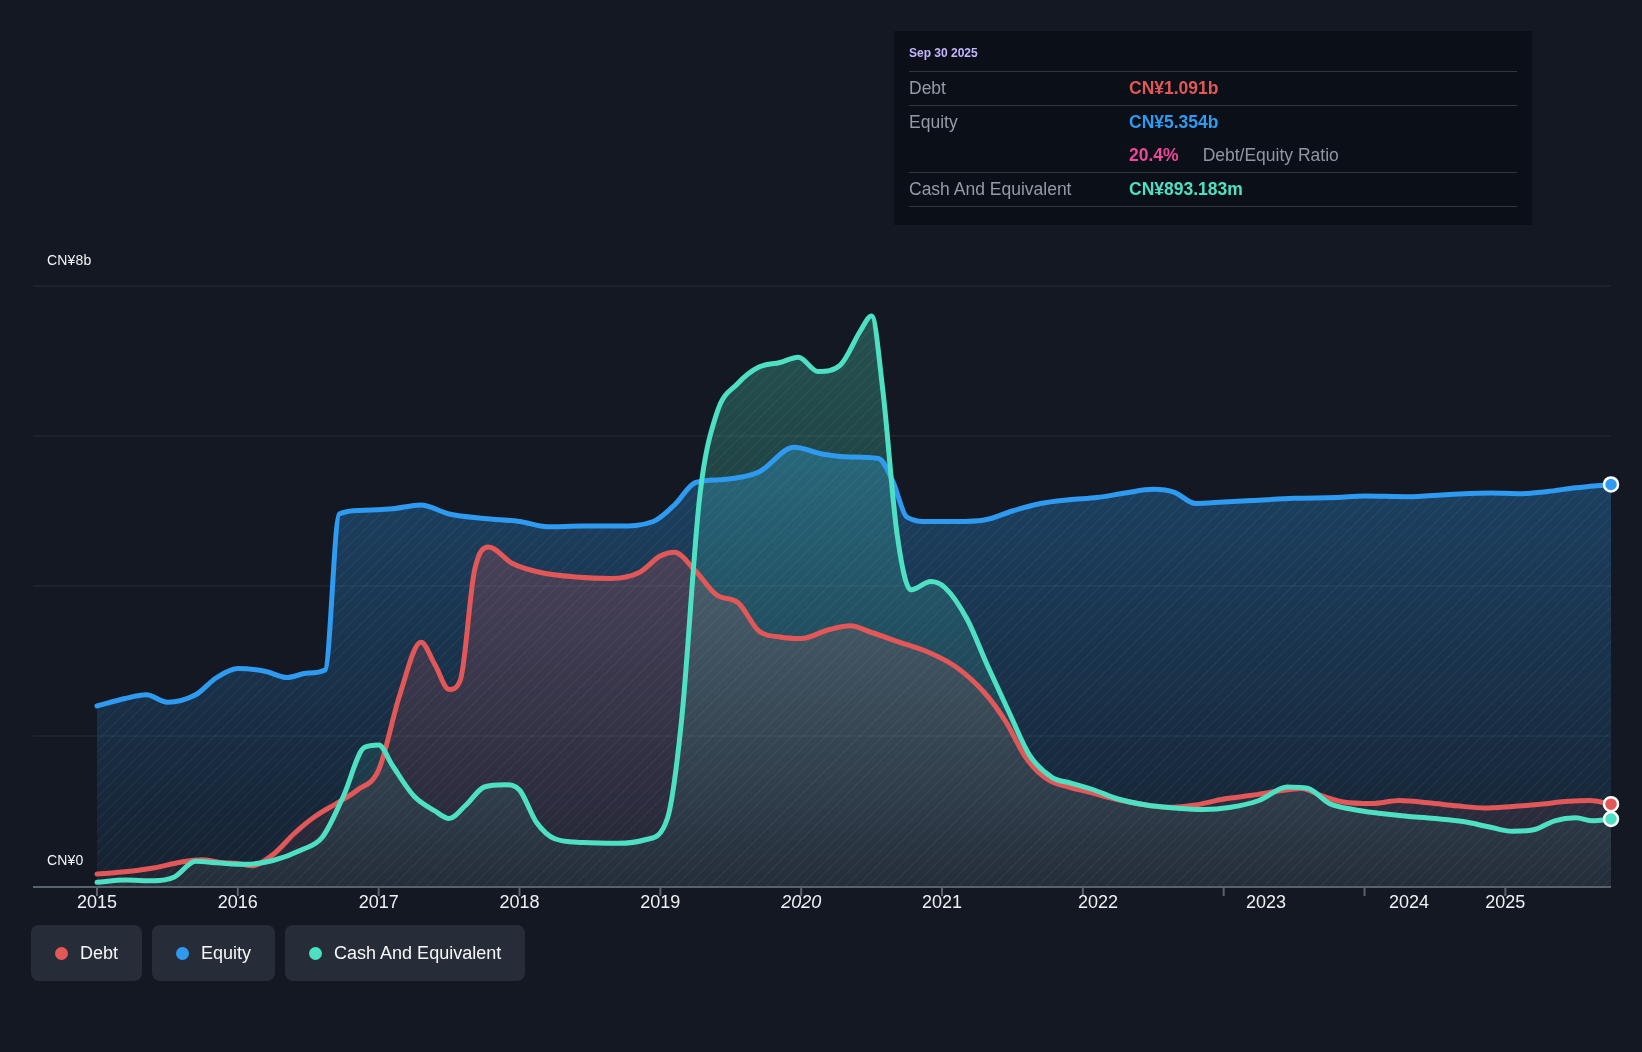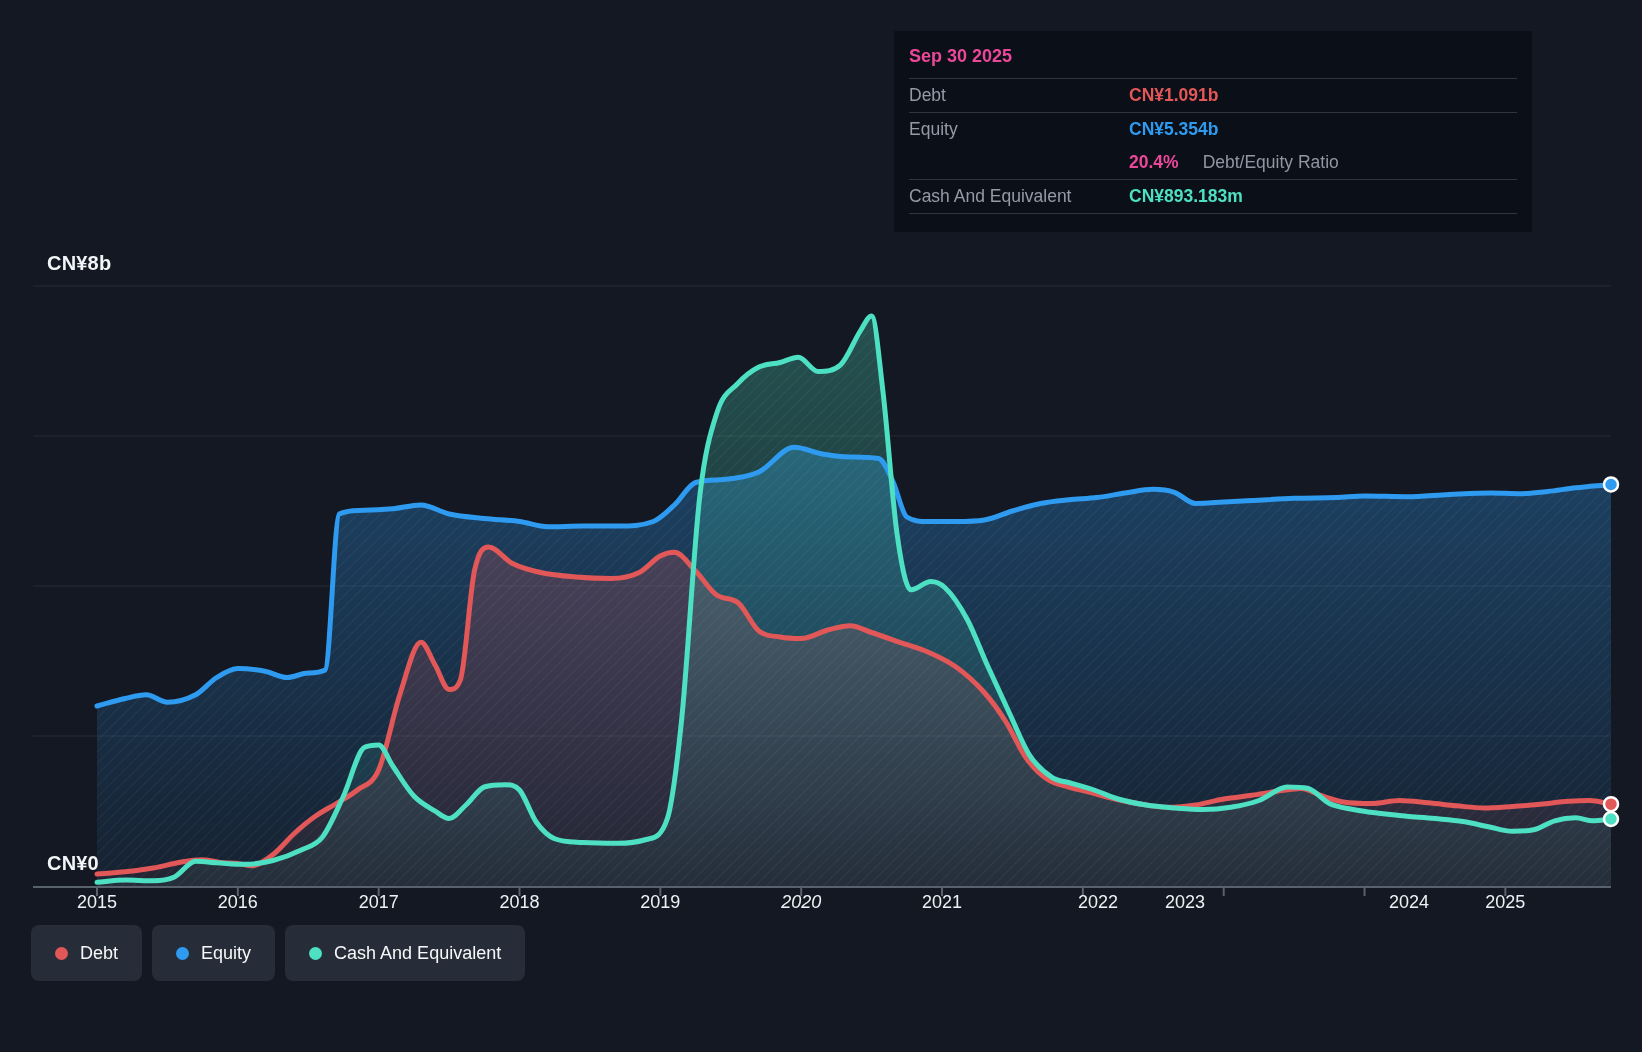"Sep 30 2025" .tt-title { color: #ec4899 -> #c4b5fd; font-size: 18px -> 12px }
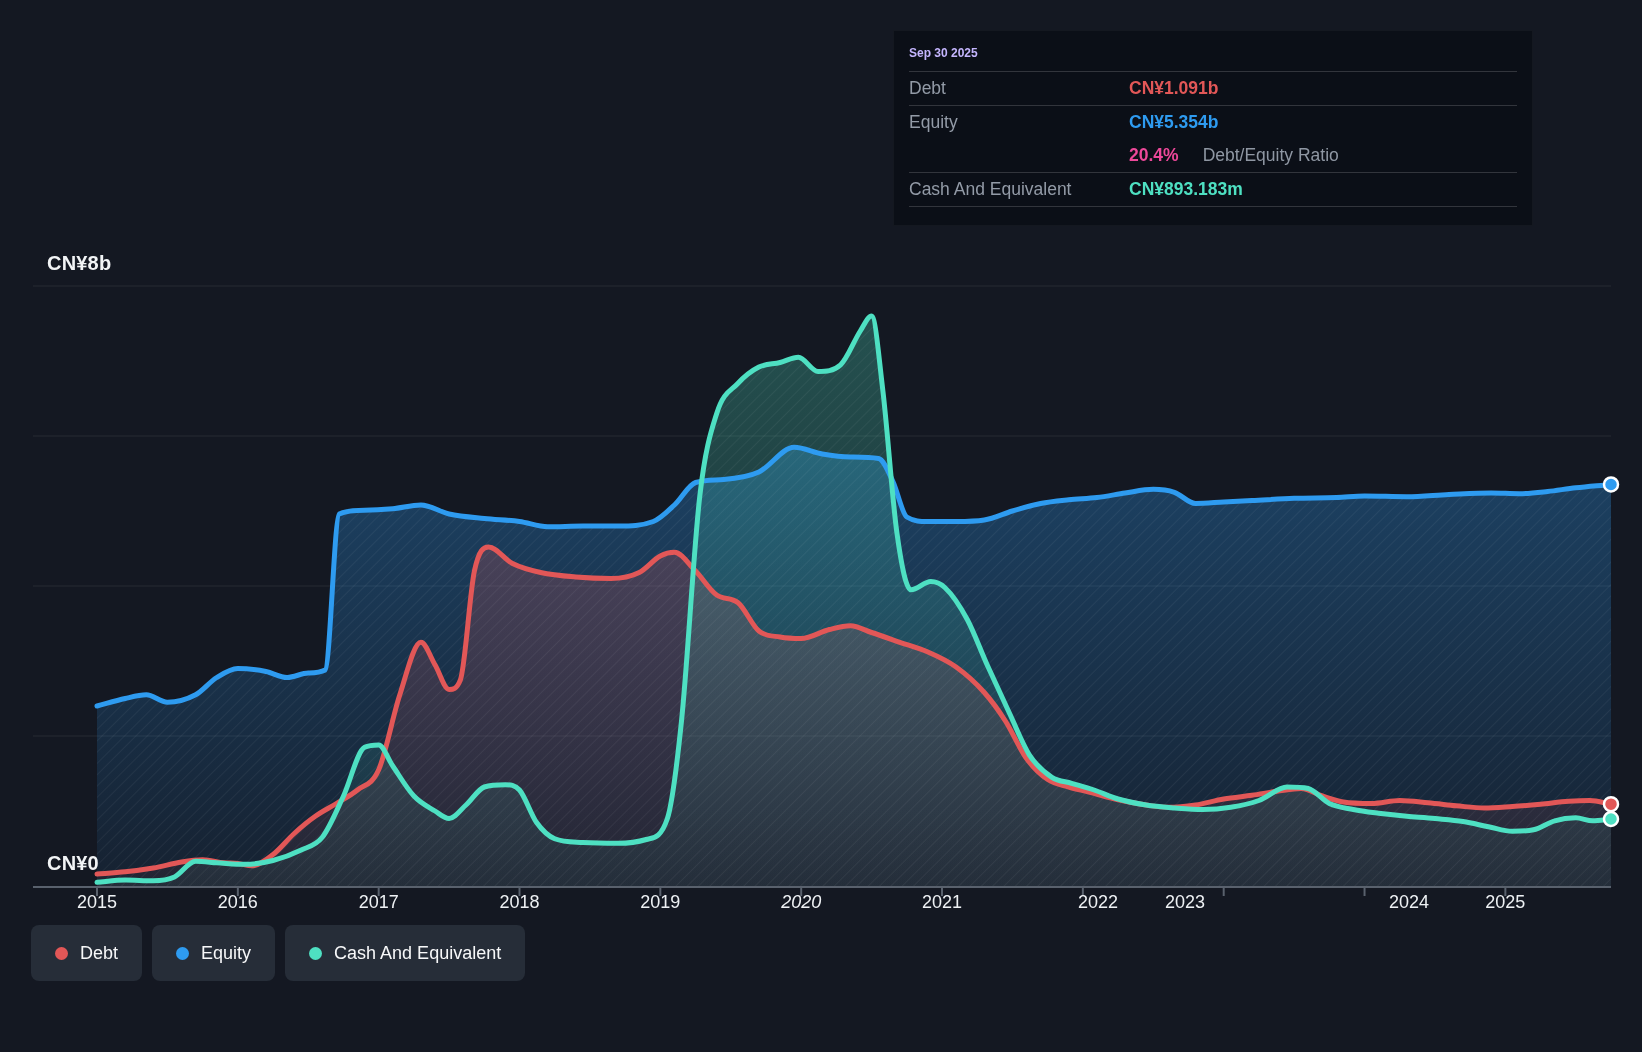"CN¥8b" .ylabel { font-size: 20px -> 14px; font-weight: 700 -> 400 }
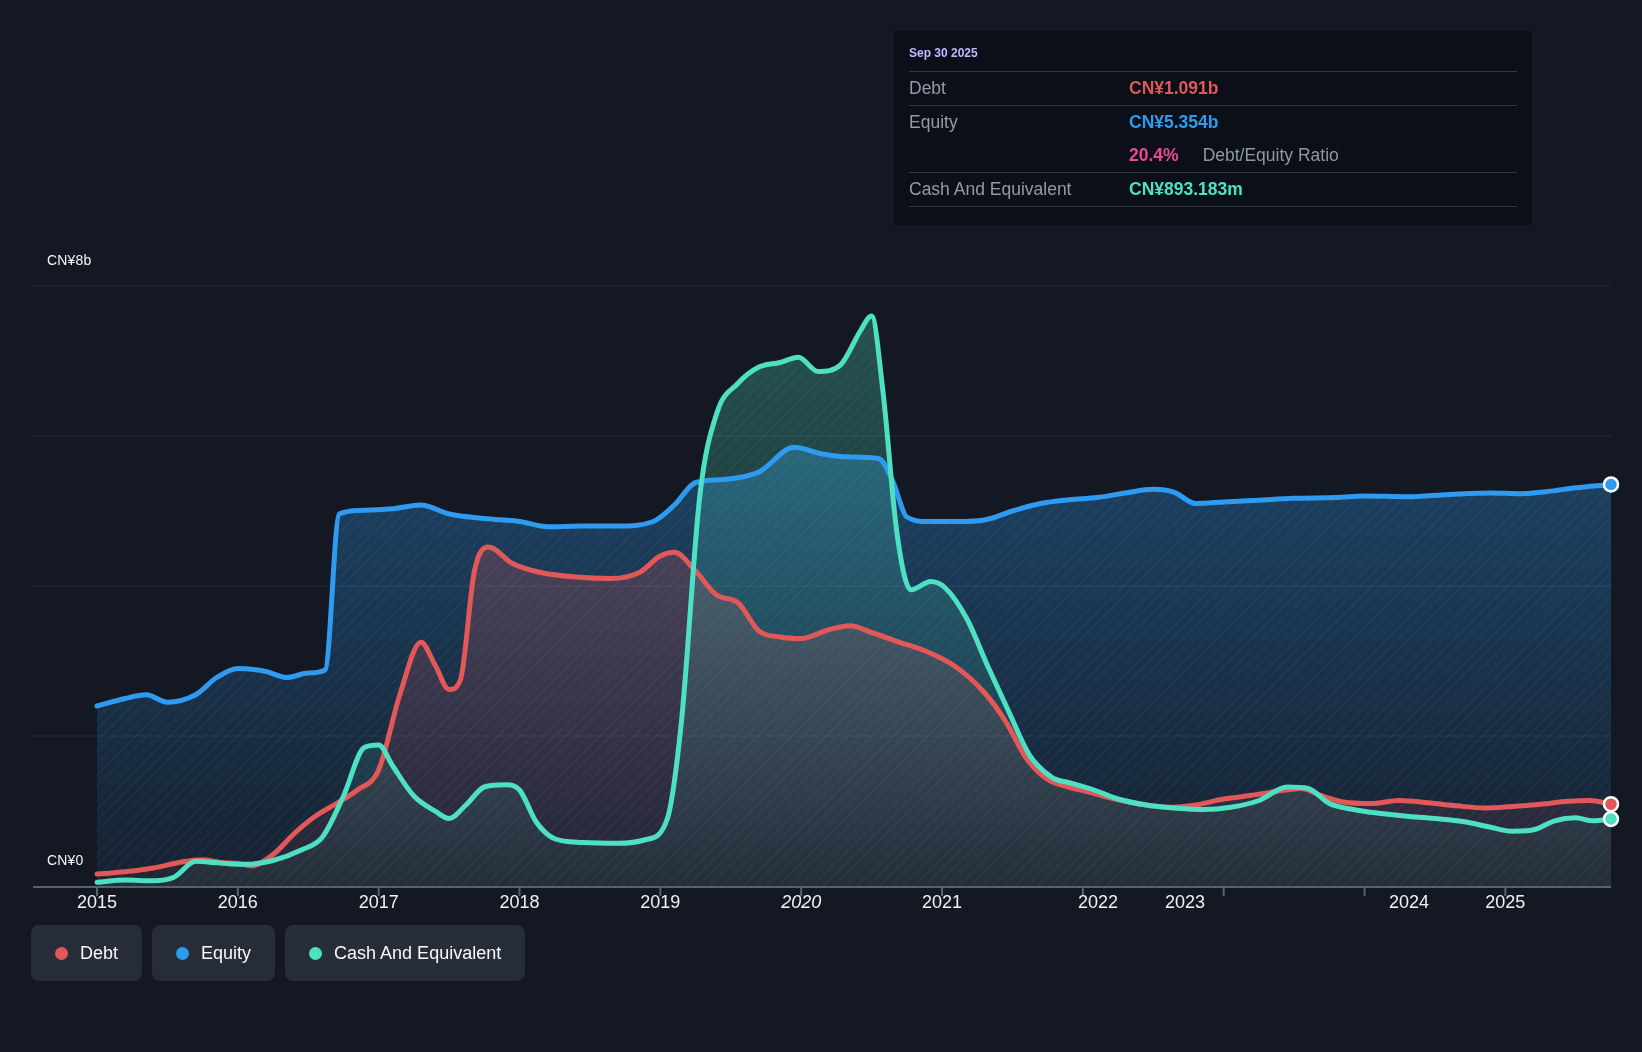"2023" div.xlabel { left: 1163px -> 1266px; text-align: right -> none }
